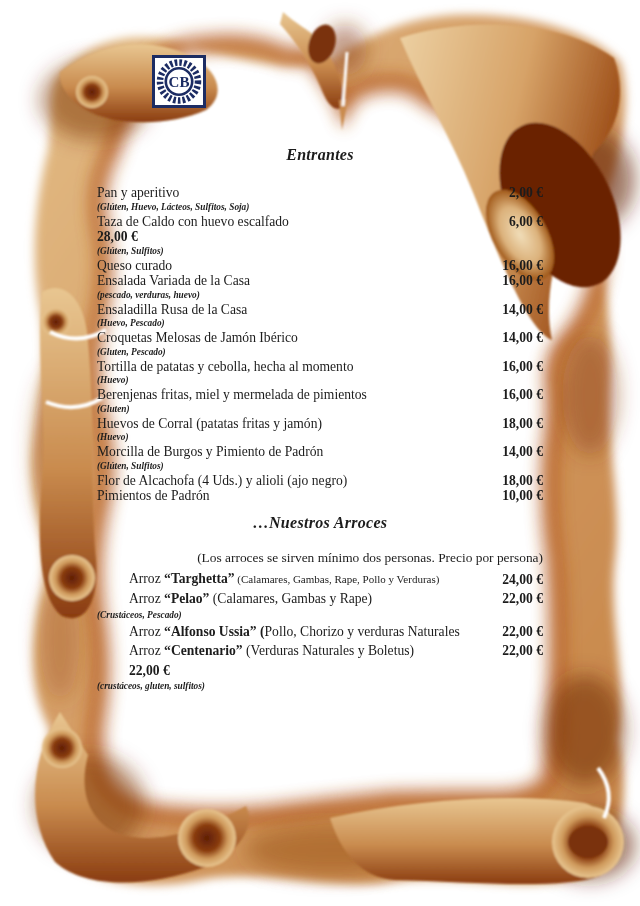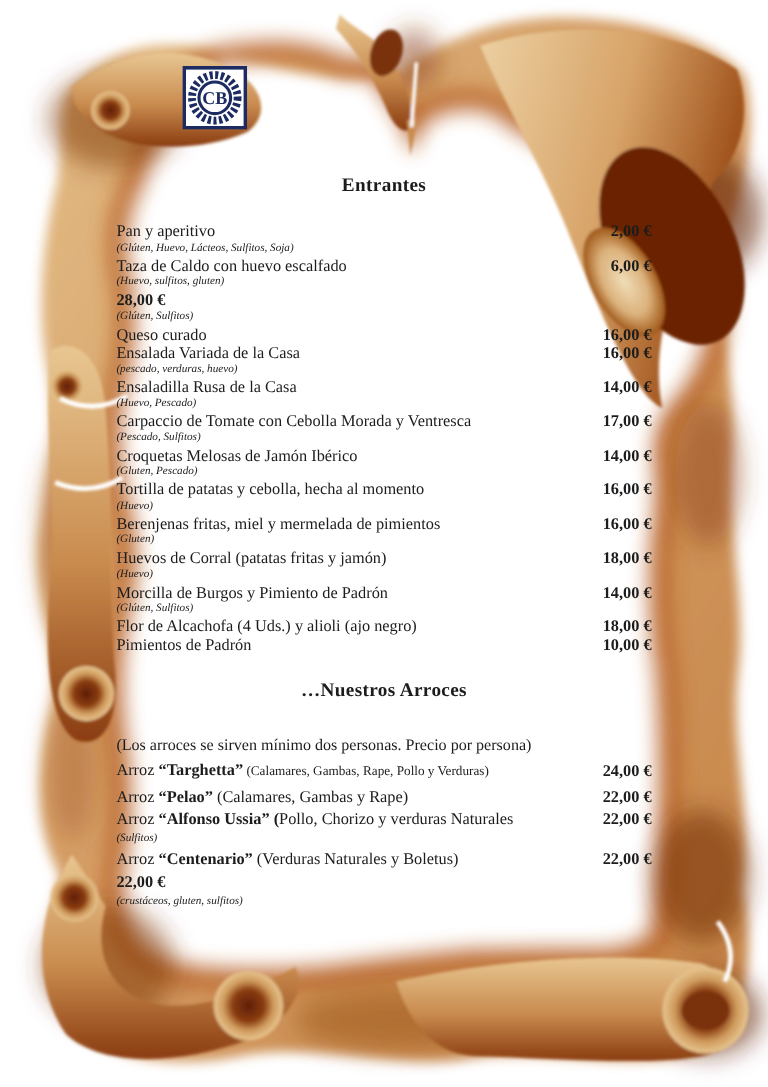"Entrantes" .sec-title { font-style: none -> italic }
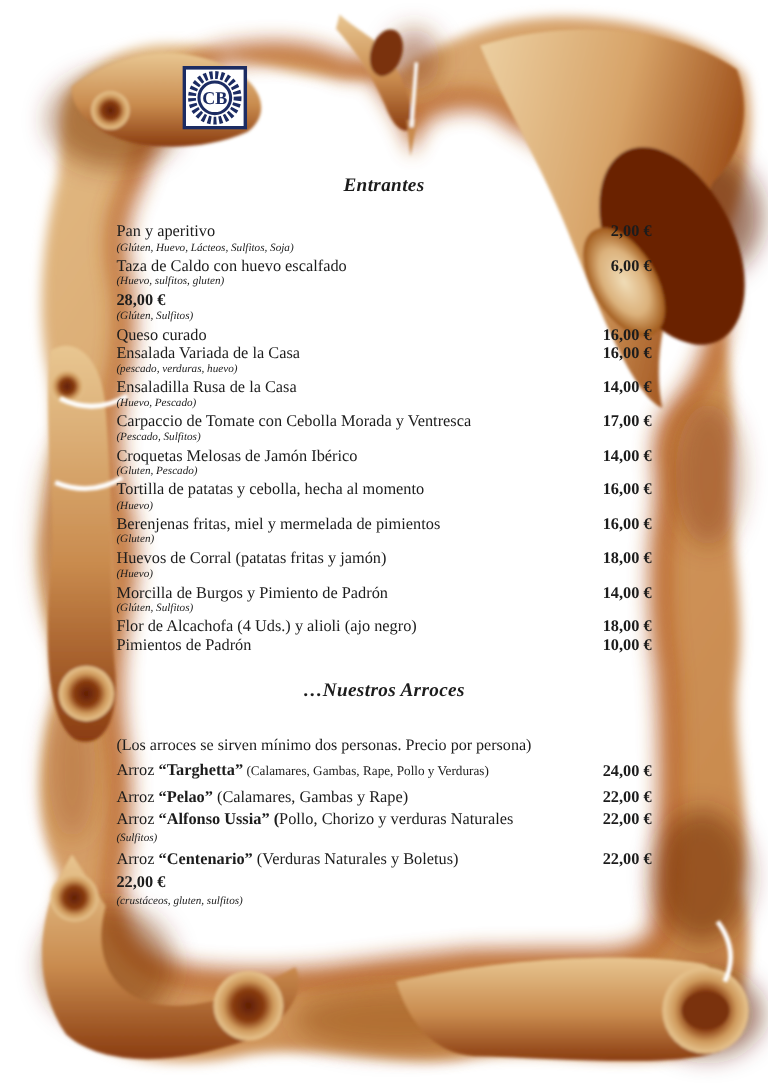"Pan y aperitivo" .item-row { align-items: center -> flex-end }
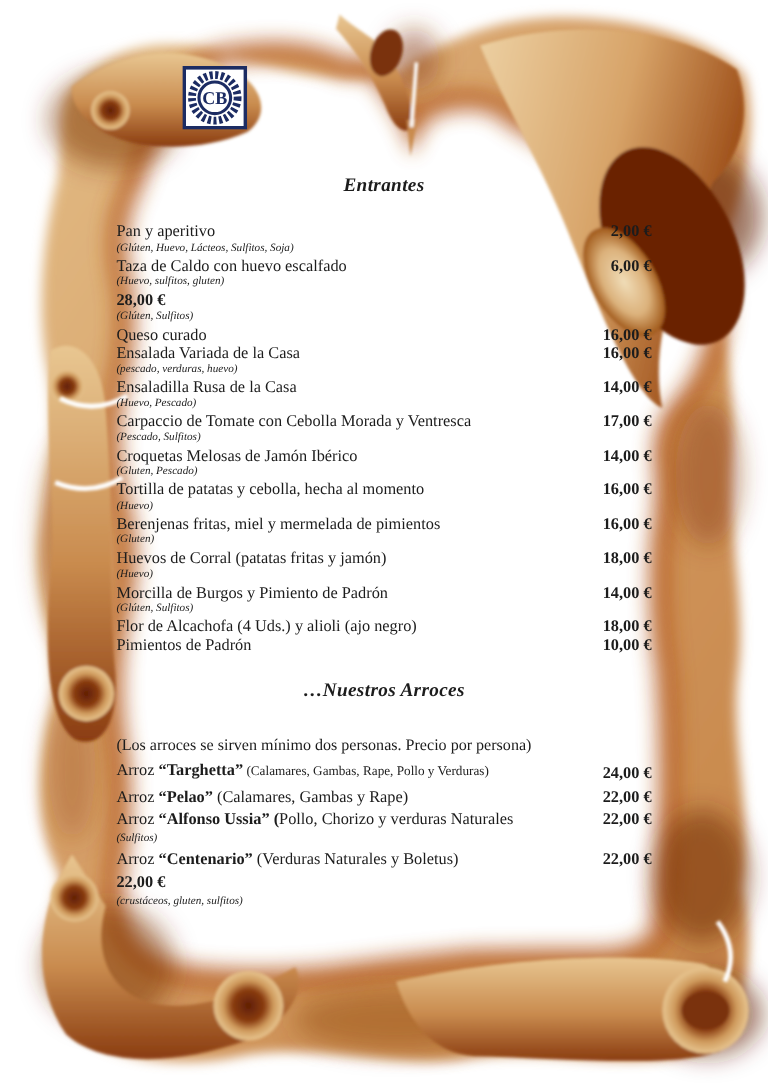"(Glúten, Huevo, Lácteos, Sulfitos, Soja)" .allerg { font-weight: 400 -> 700 }
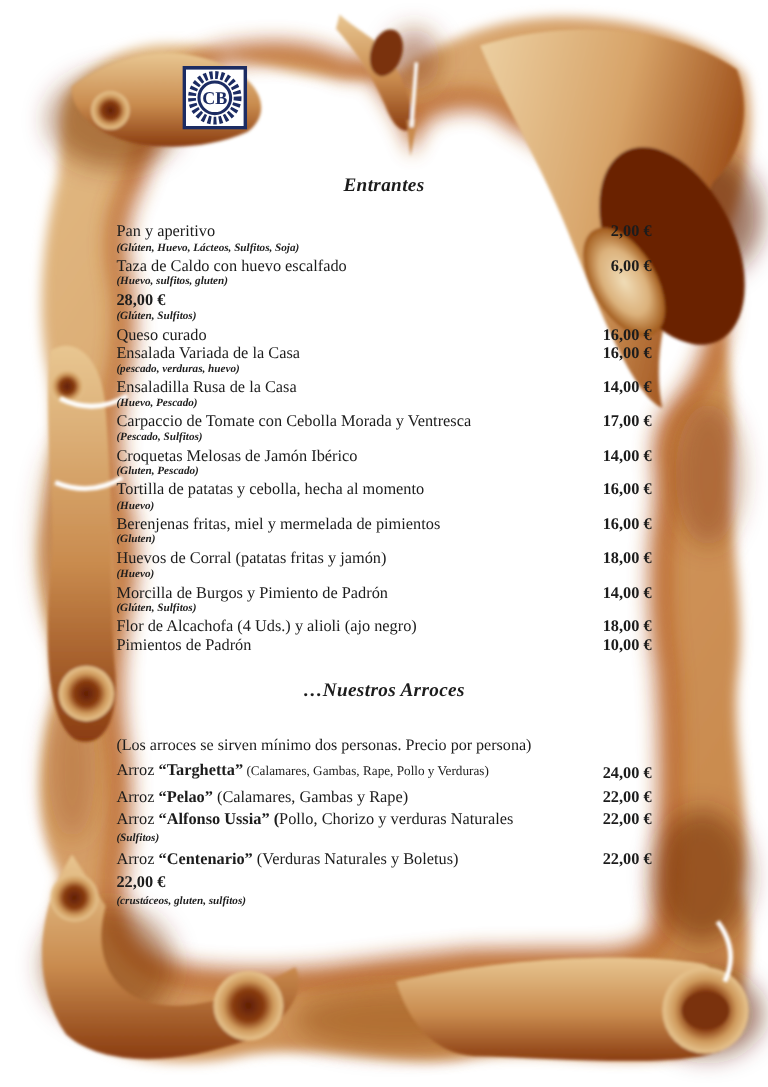"(Huevo, sulfitos, gluten)" div.allerg { html: <div>(Huevo, sulfitos, gluten)</div> -> none }
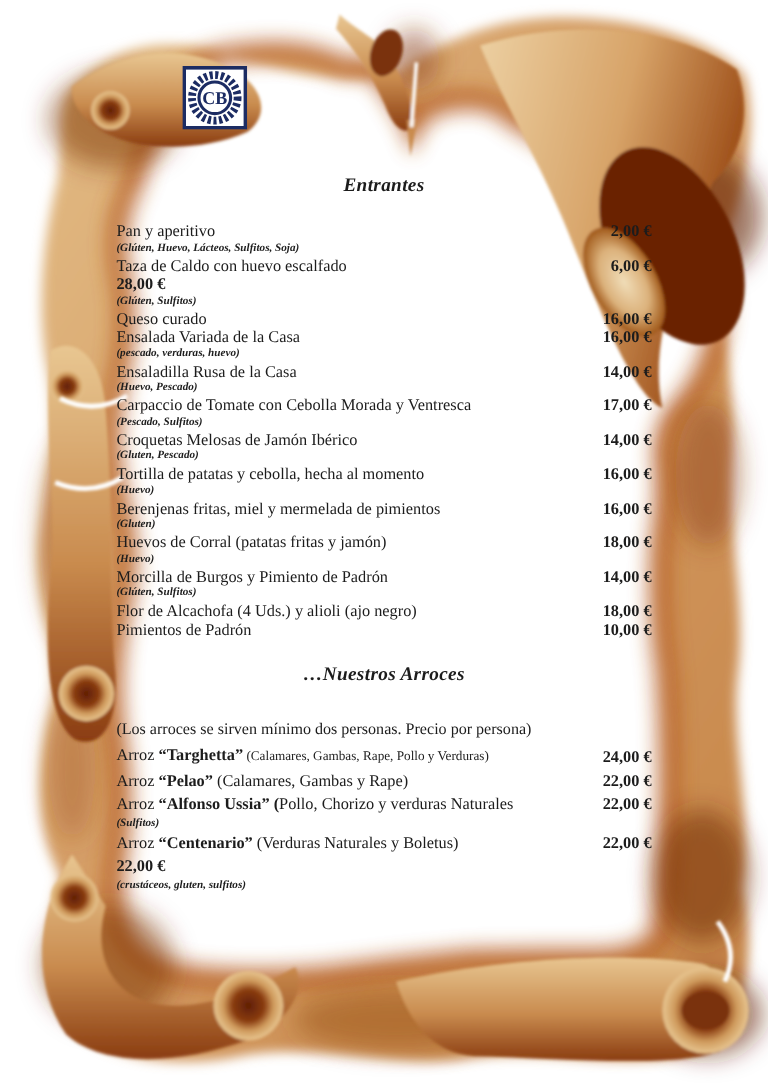"Carpaccio de Tomate con Cebolla" div.item { html: <div> <div> <span>Carpaccio de Tomate con Cebolla Morada y Ventresca</span> <span>17,00 €</span> </div> <div>(Pescado, Sulfitos)</div> </div> -> none }
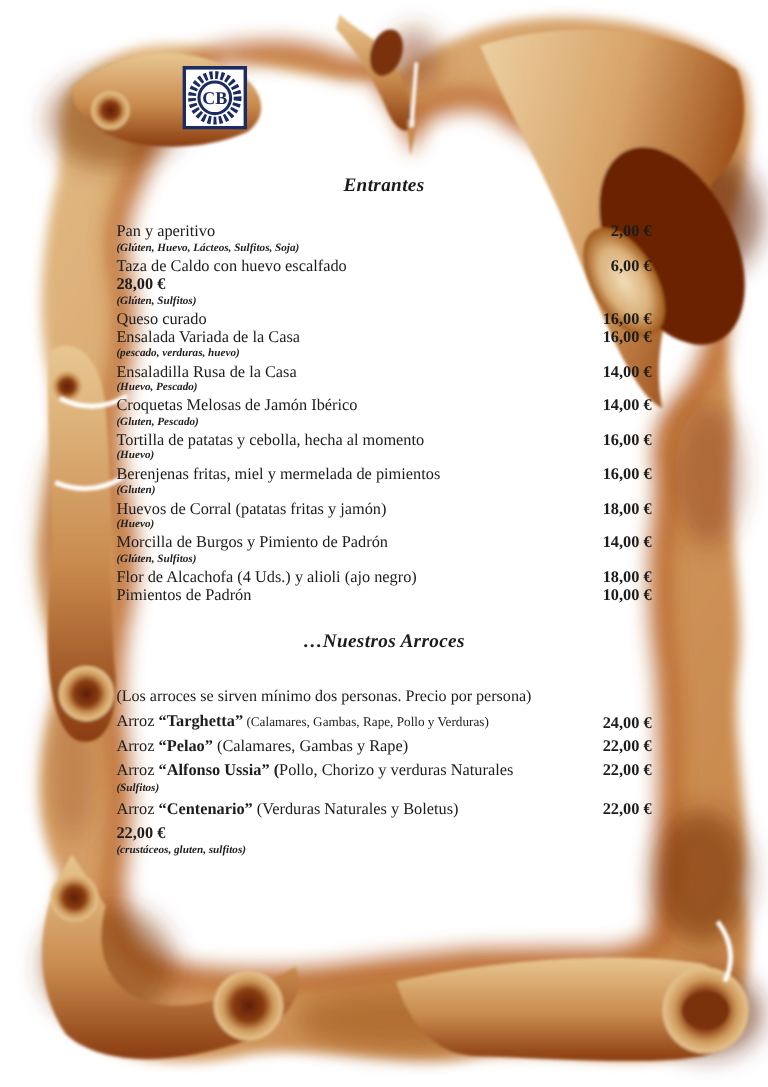"…Nuestros Arroces" .sec2 { margin-top: 22px -> 10px }
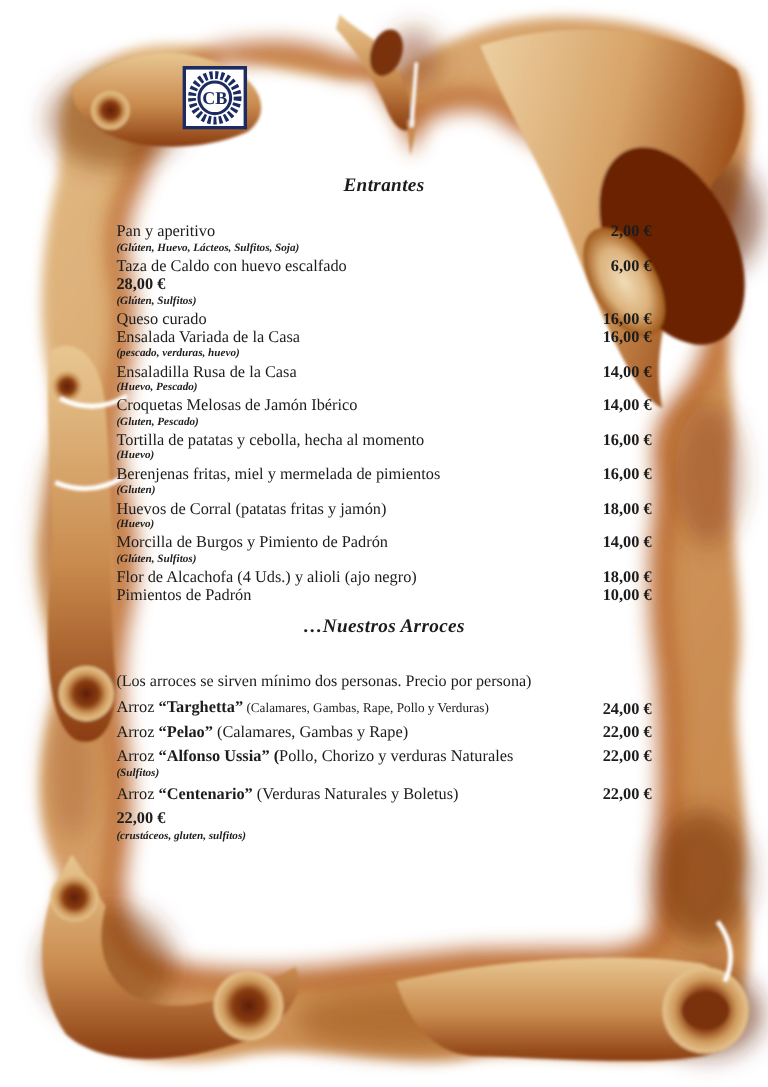"(Los arroces se sirven mínimo" .note { margin-top: 28px -> 18px; text-align: left -> right }
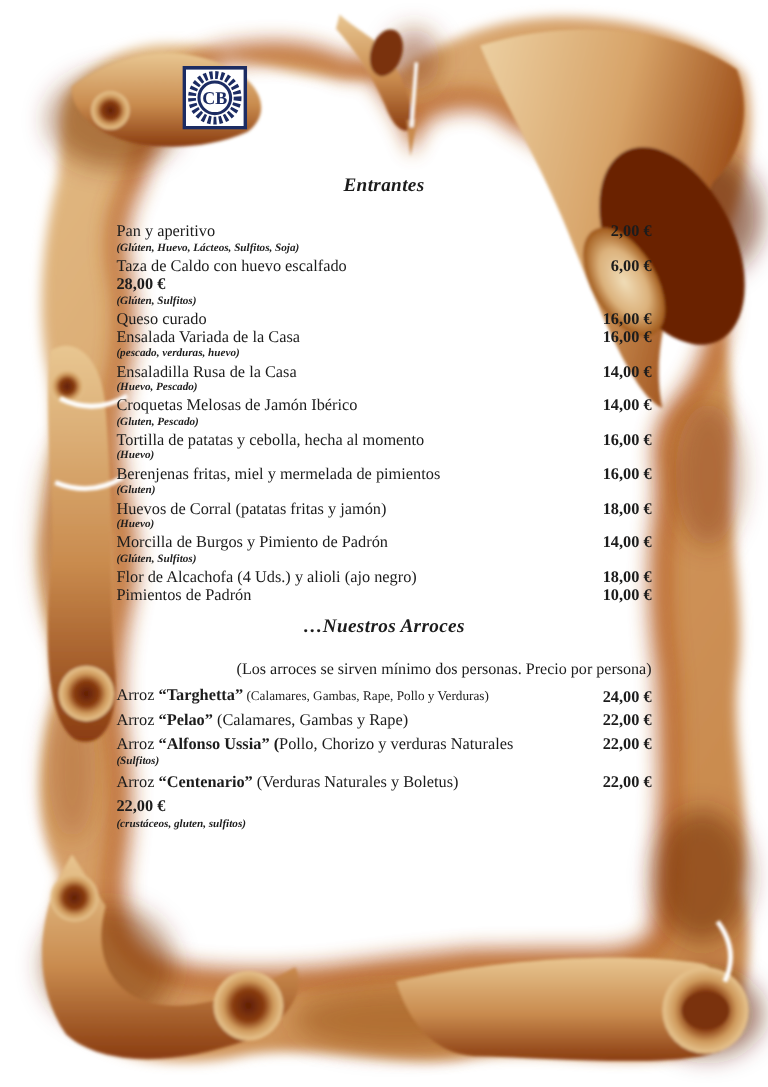"Arroz “Targhetta” (Calamares, Gambas," .arroces-list .item-row { margin-left: none -> 32px }
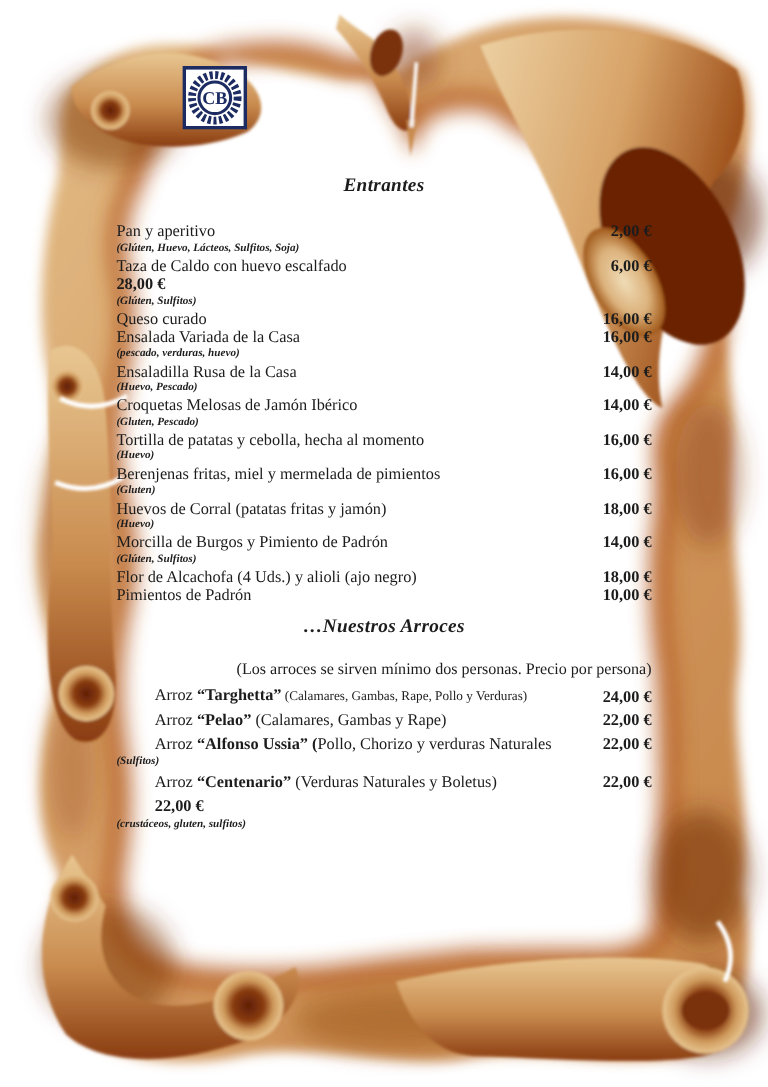"(Crustáceos, Pescado)" div.allerg { html: none -> <div>(Crustáceos, Pescado)</div> }
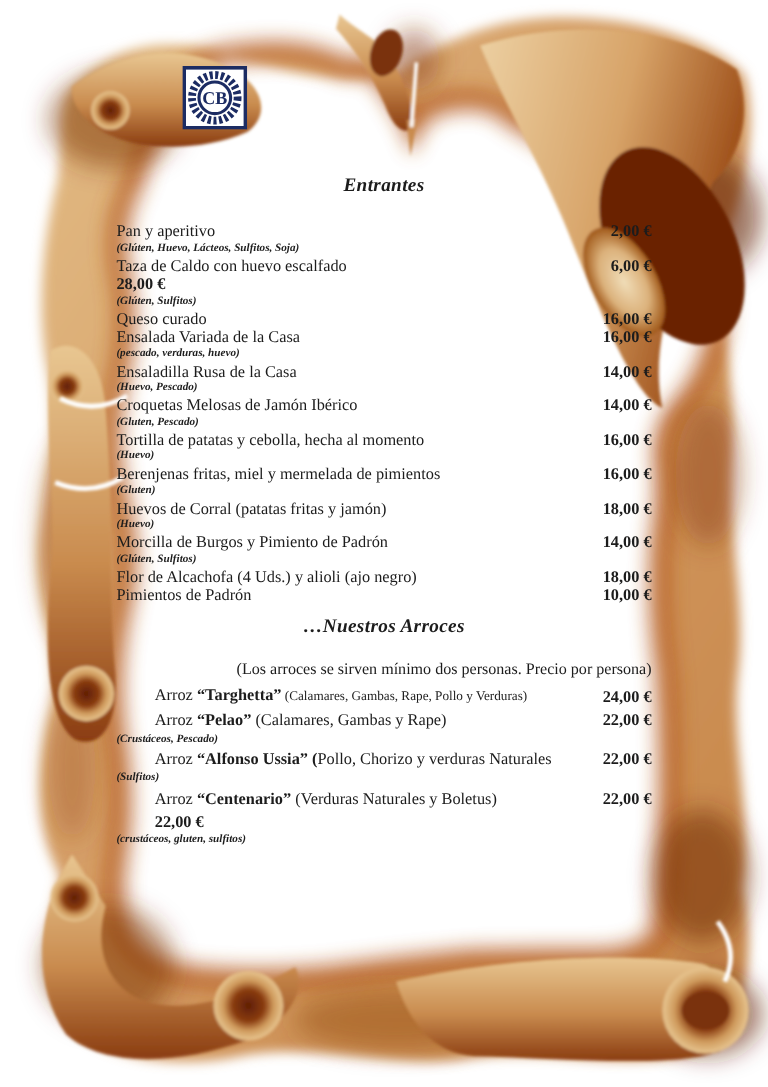"(Sulfitos)" div.allerg { html: <div>(Sulfitos)</div> -> none }
